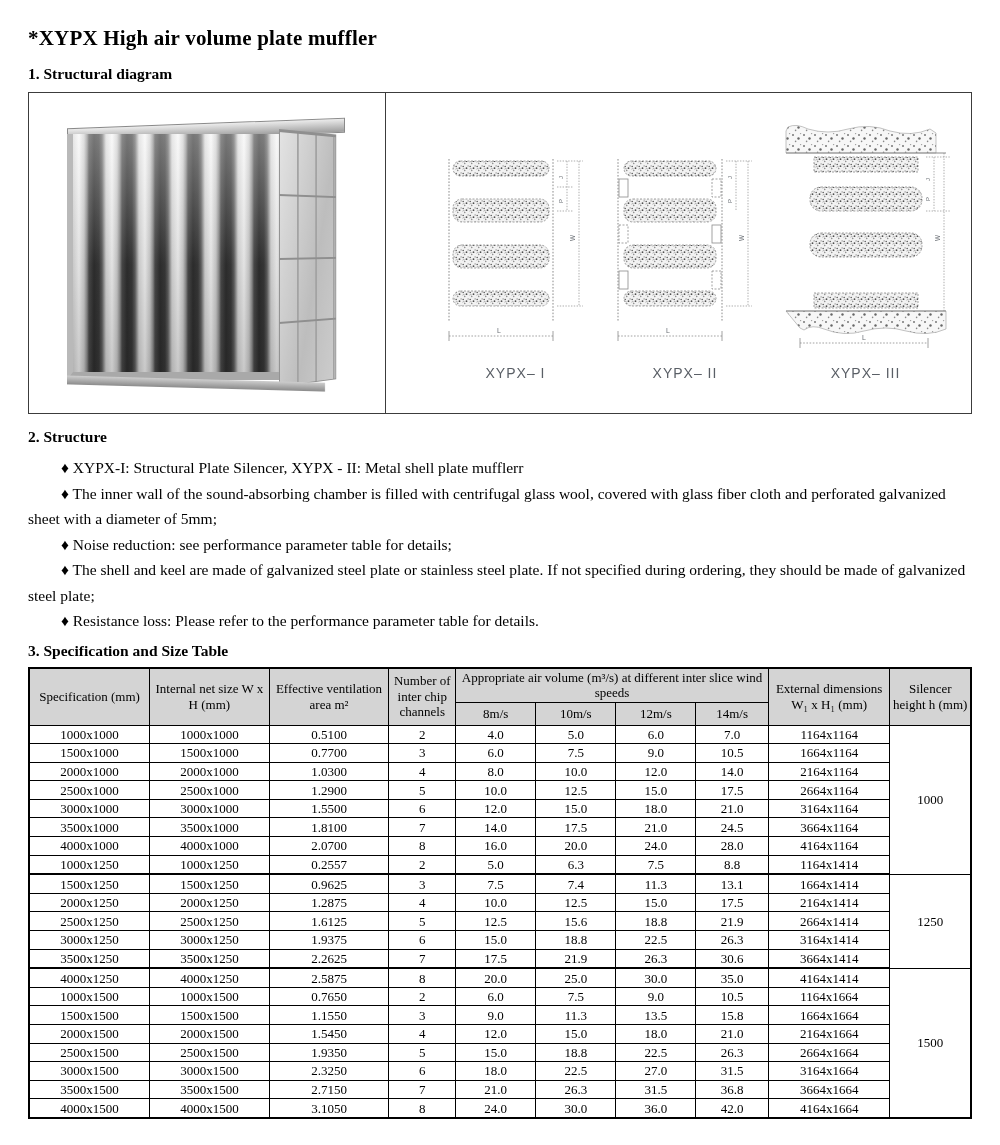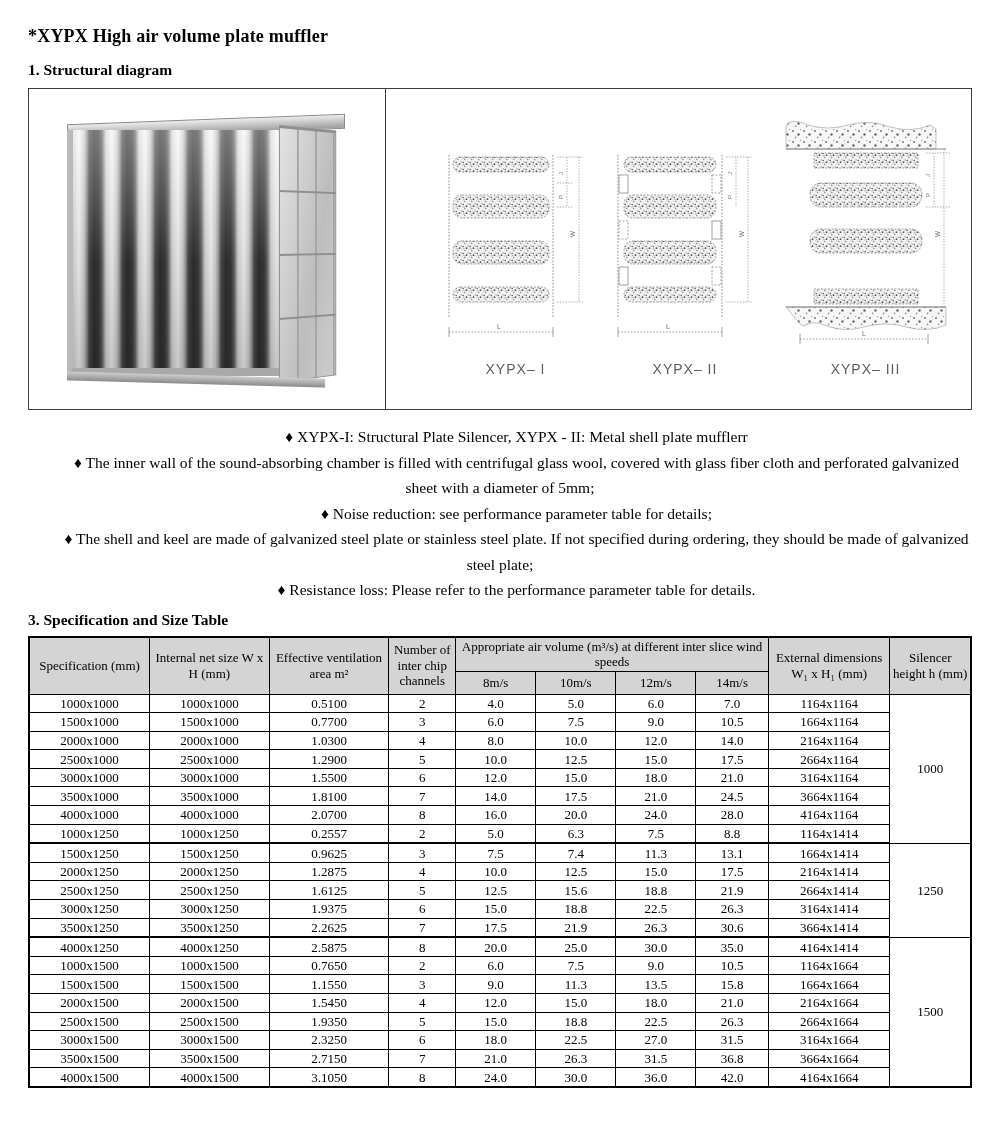"*XYPX High air volume plate" .title { font-size: 18px -> 21px }
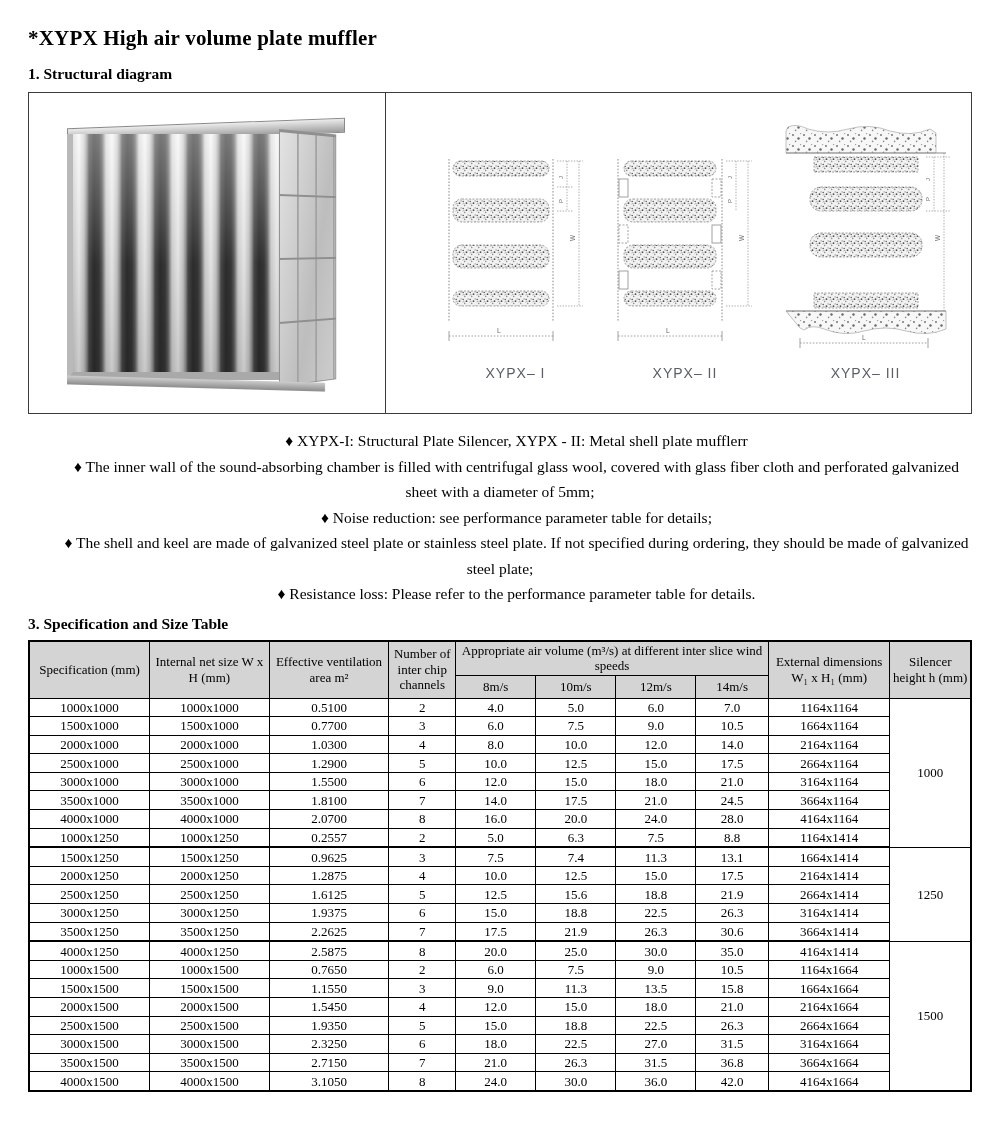"2. Structure" h2.sec-head { html: none -> <h2>2. Structure</h2> }
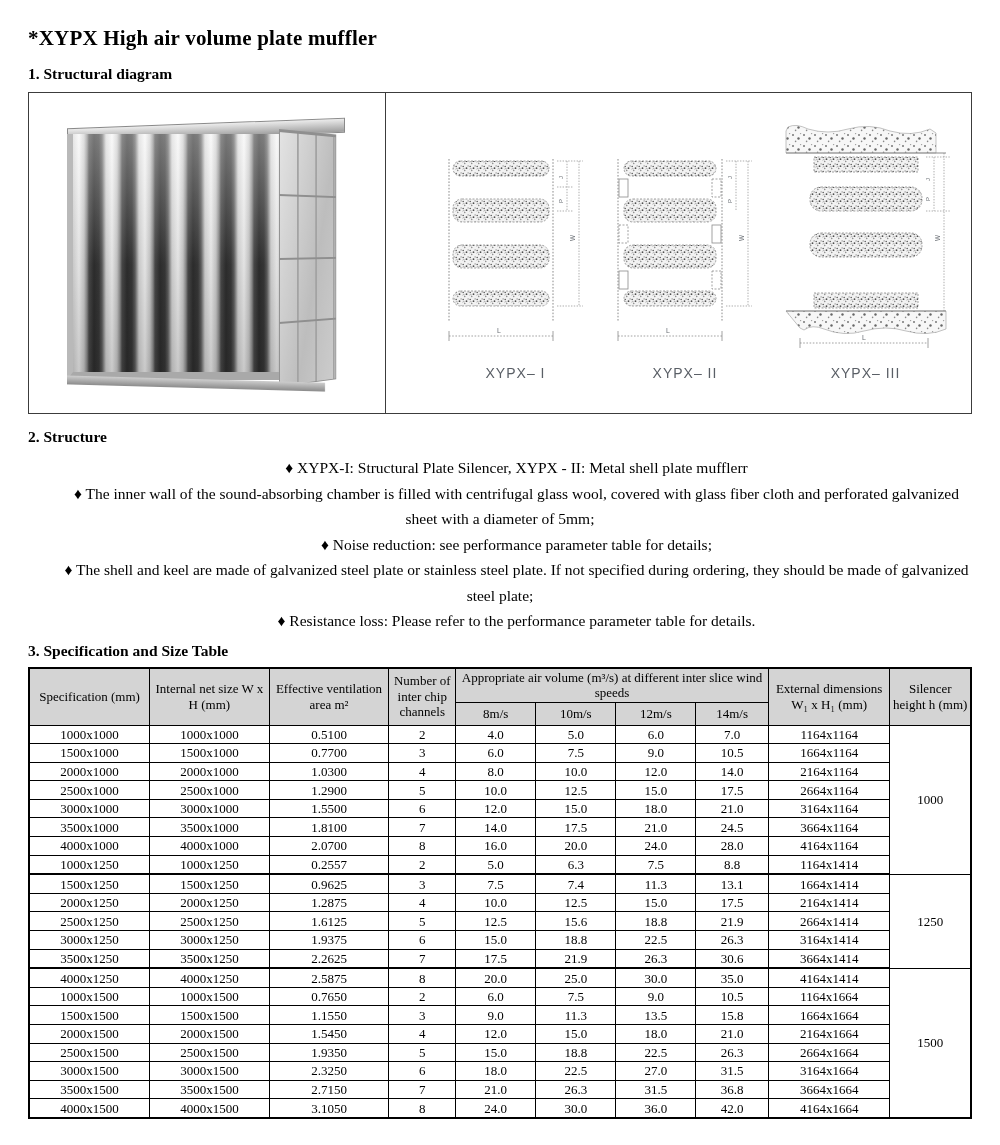"♦ XYPX-I: Structural Plate Silencer," .bullets { text-align: center -> none }
